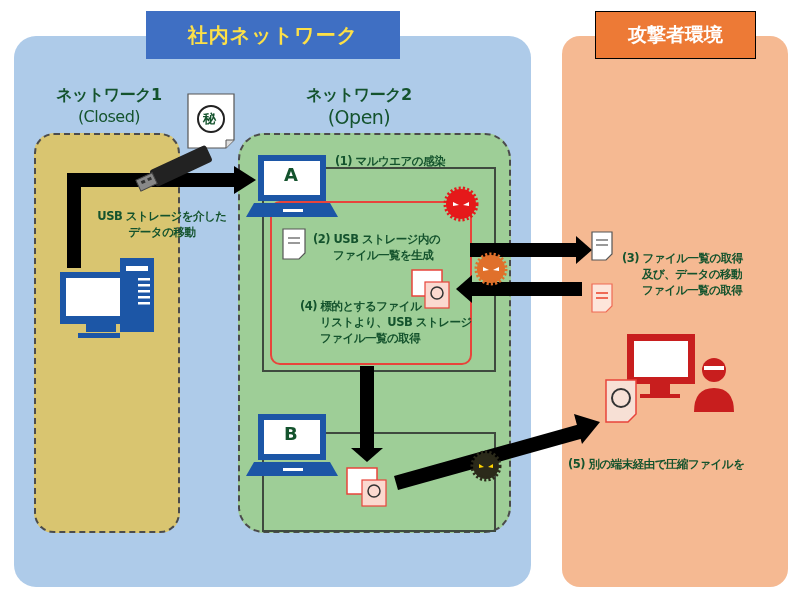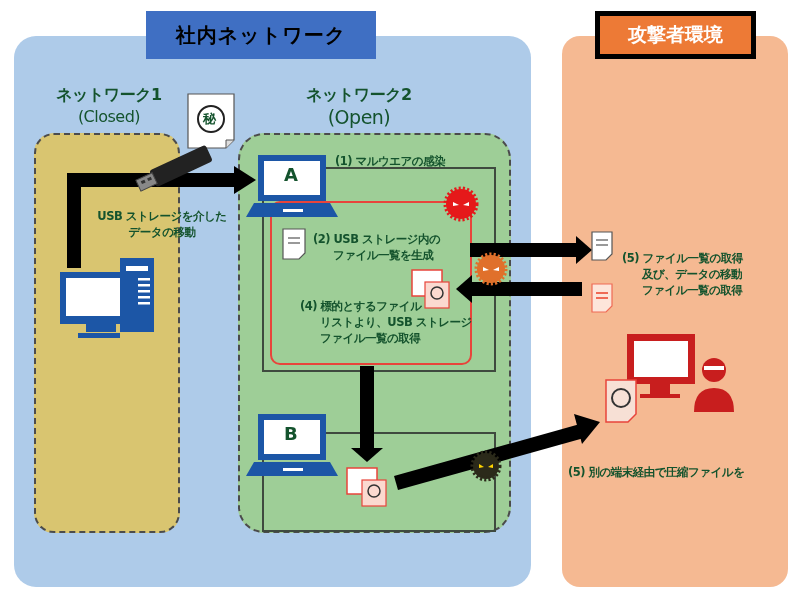"社内ネットワーク" .corp-title { color: #000000 -> #fde047; width: 230px -> 254px }
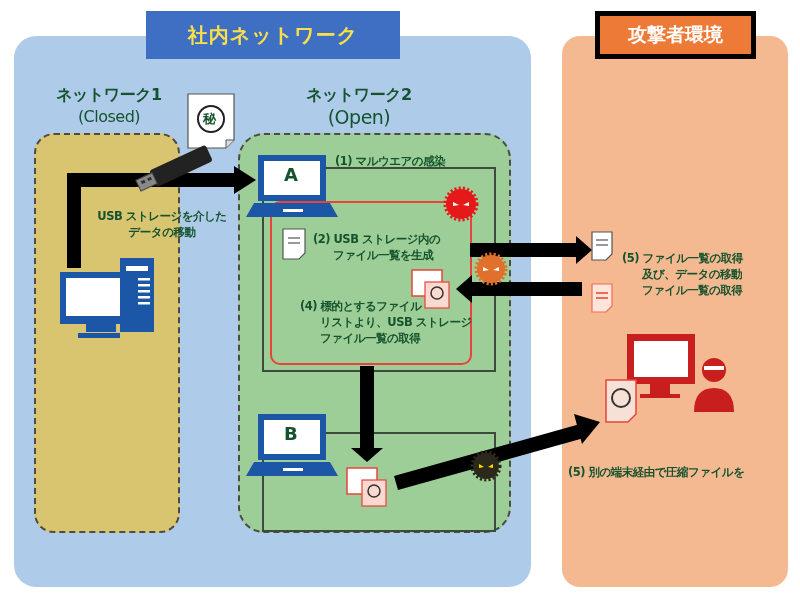"攻撃者環境" .atk-title { border: 5px solid #000000 -> 1px solid #000000 }
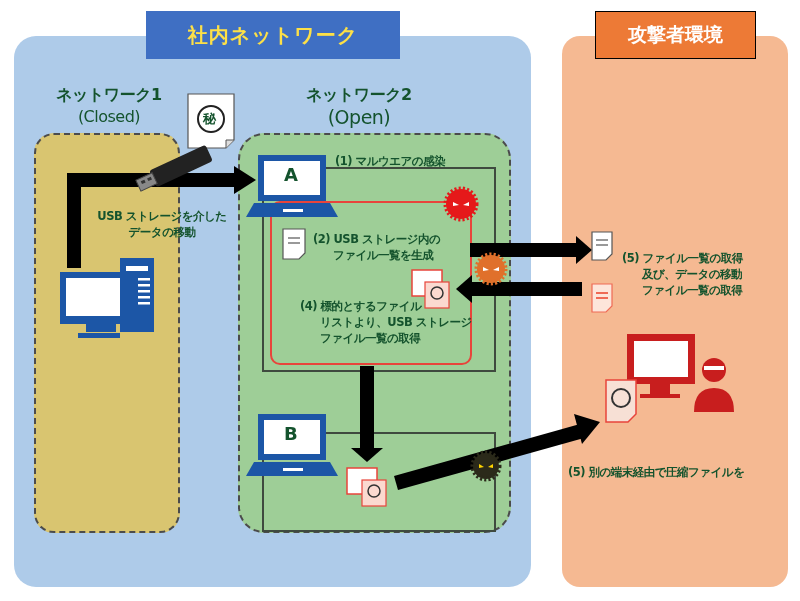"(5) ファイル一覧の取得" div { text: 5 -> 3 }
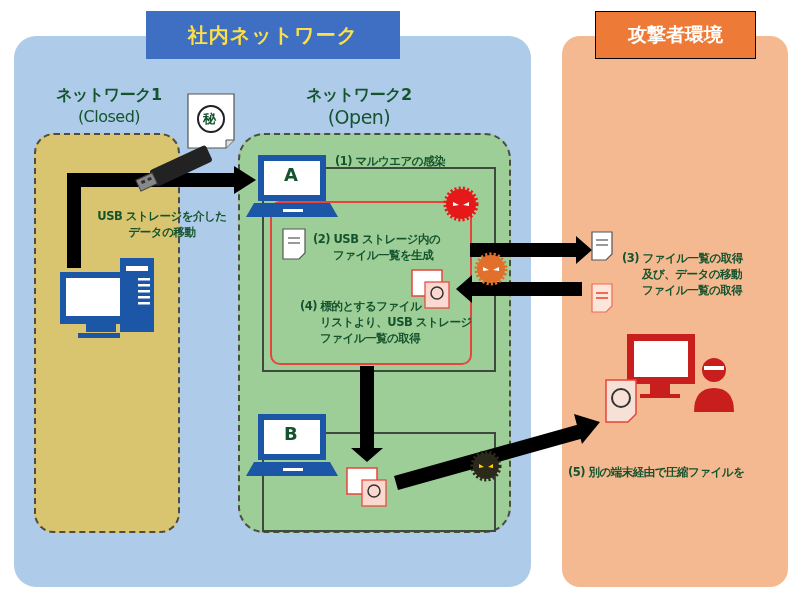"(5) 別の端末経由で圧縮ファイルを" div.abs { margin-top: 8px -> none }
